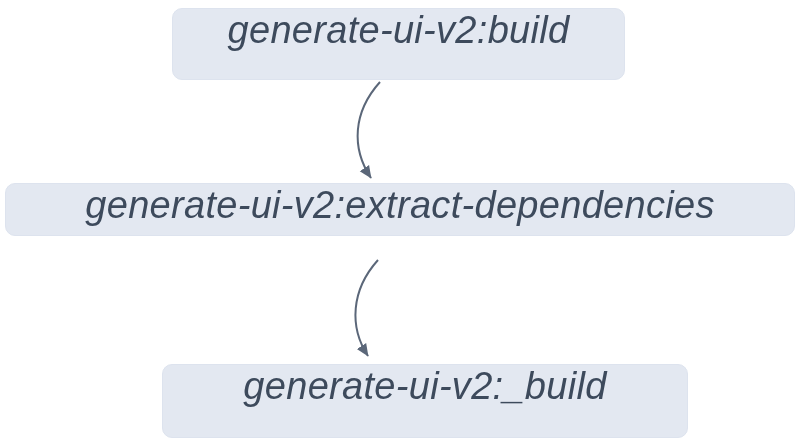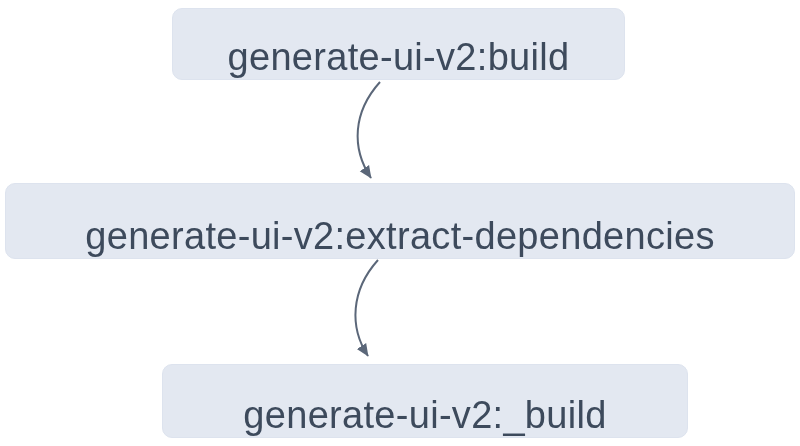"generate-ui-v2:build" .node { align-items: flex-end -> flex-start; font-style: none -> italic }
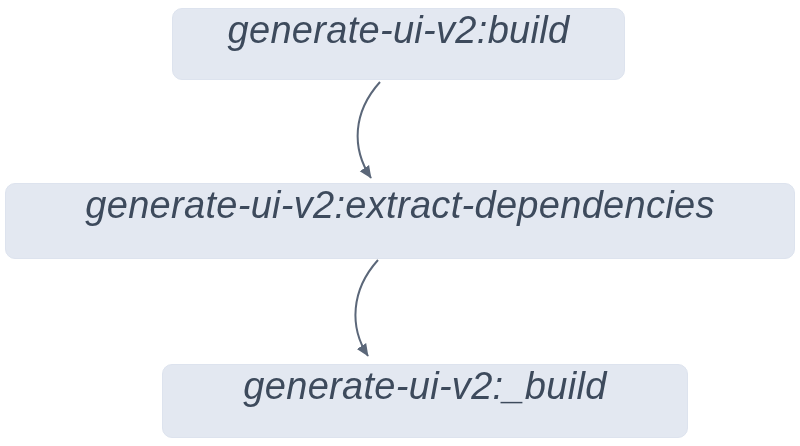"generate-ui-v2:extract-dependencies" .node-middle { height: 76px -> 53px }
